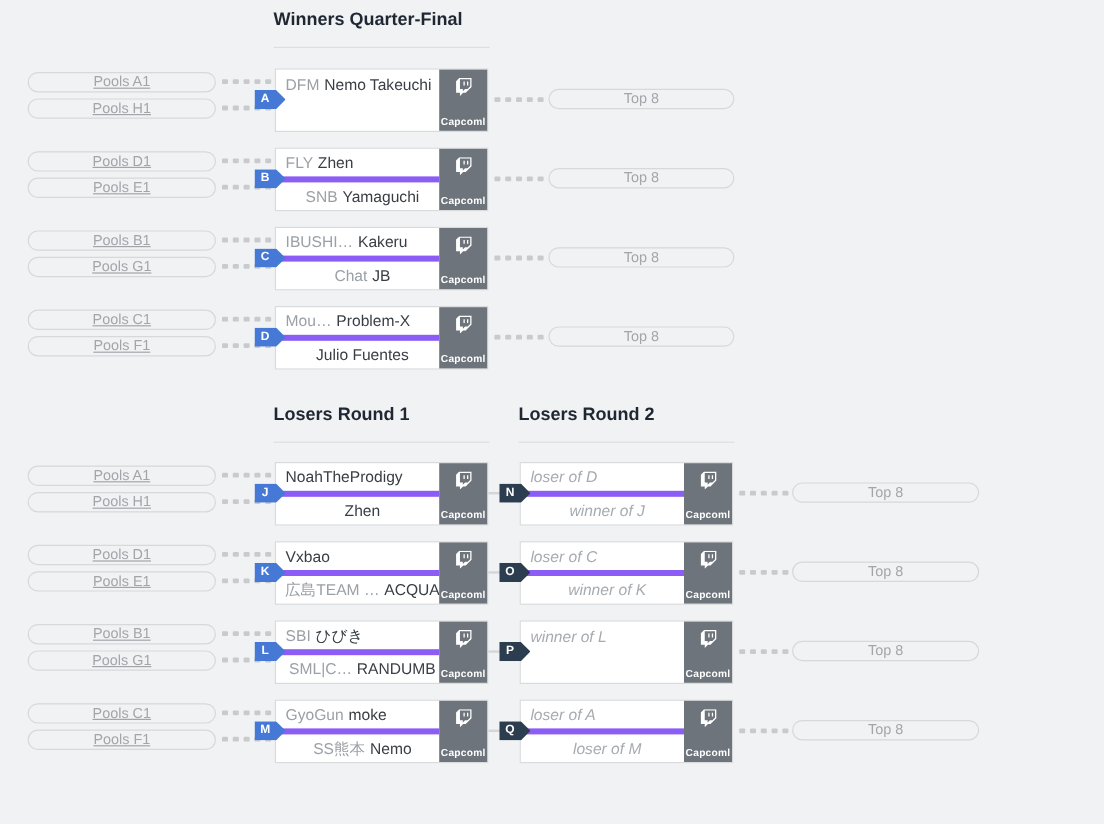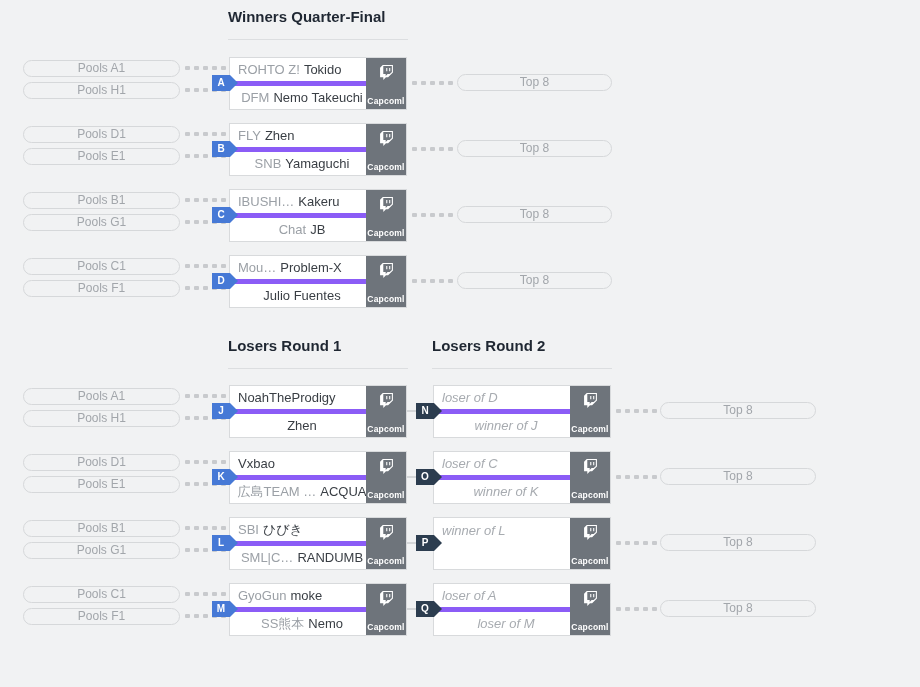"Pools A1" .pool-pill { text-decoration: none -> underline }
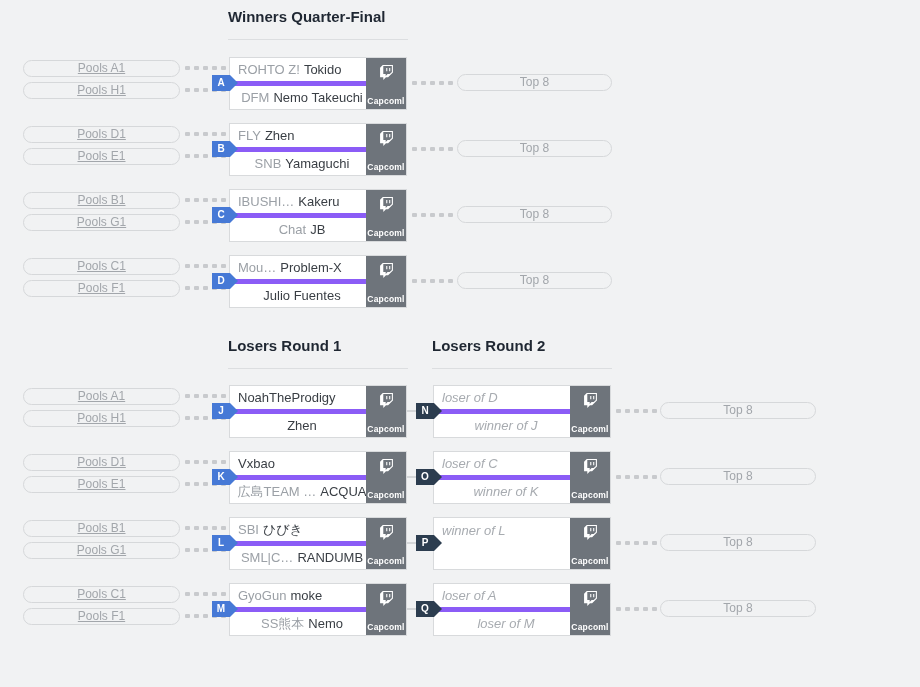"ROHTO Z!" div.slot { html: <div> <span>ROHTO Z!</span> <span>Tokido</span> </div> -> none }
